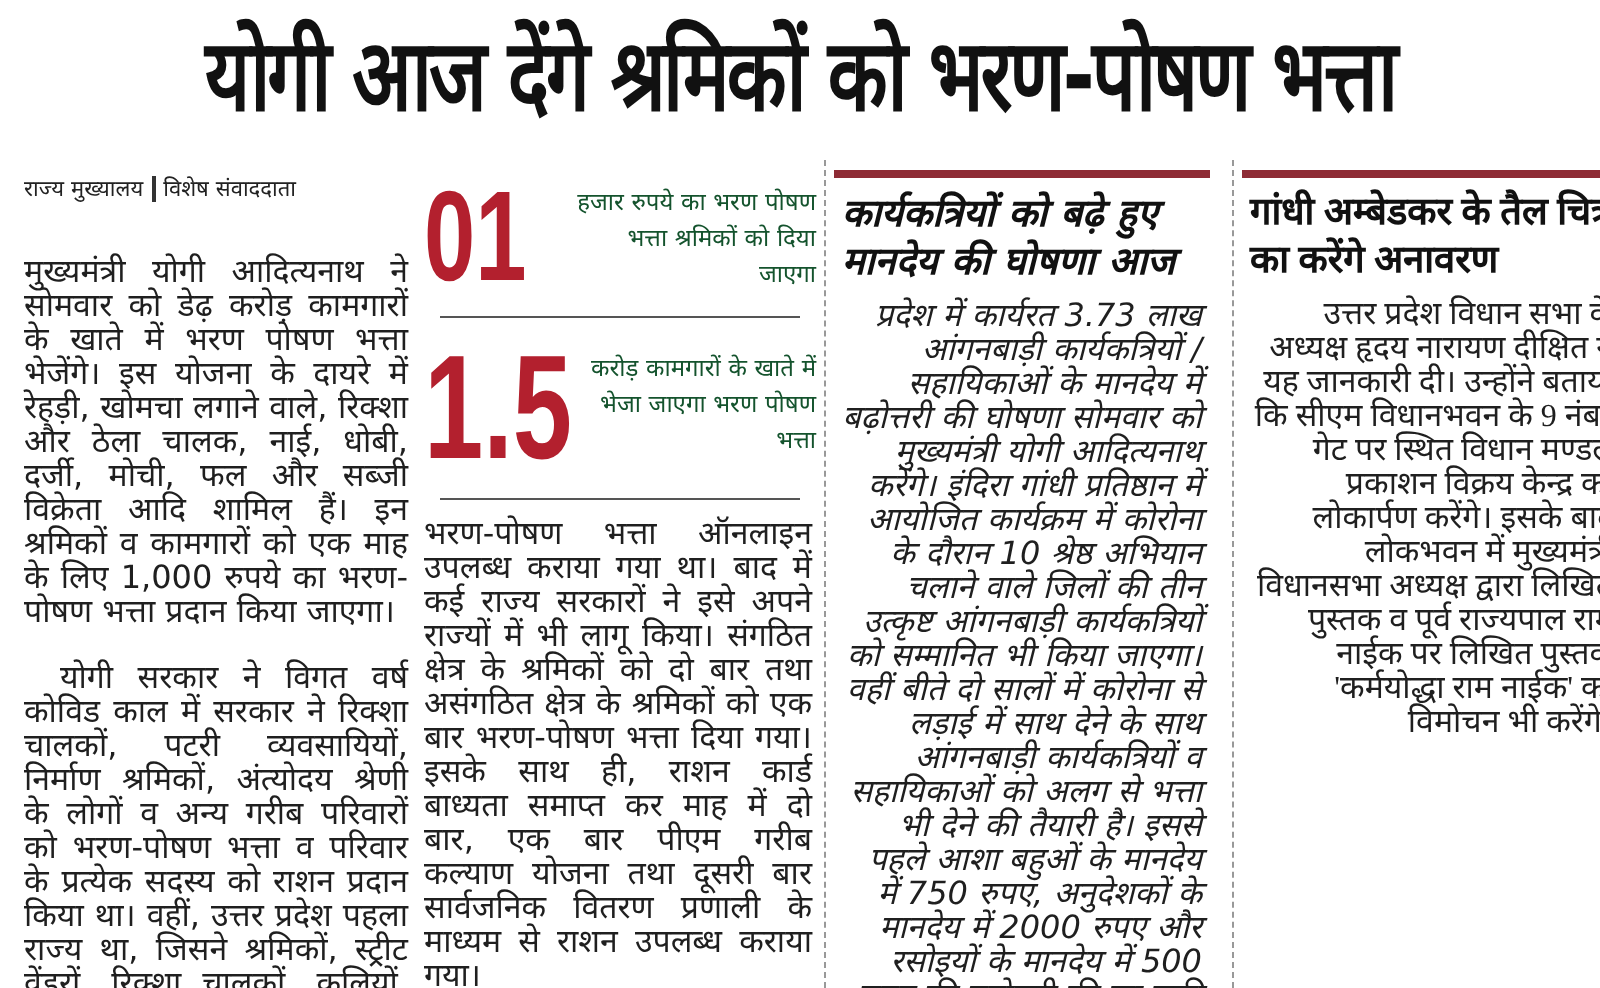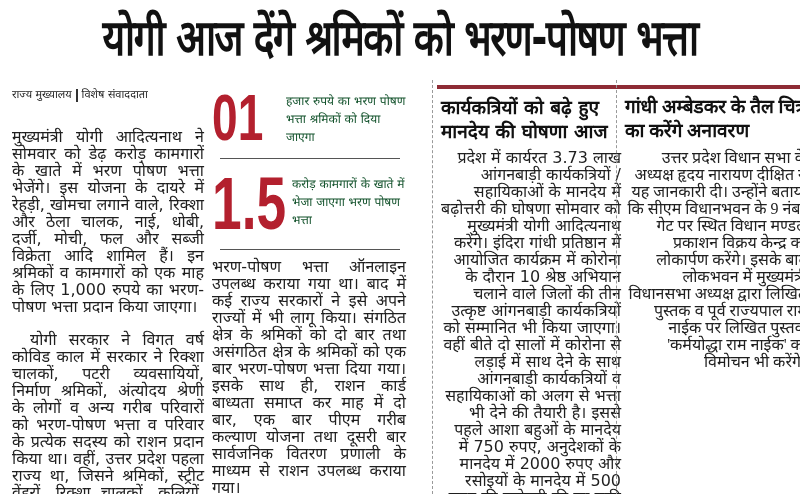"01" .stat { text-align: none -> right }
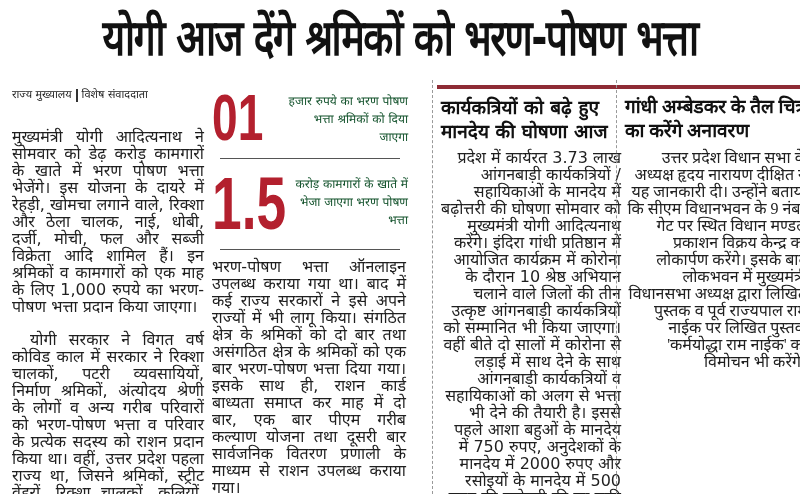"कार्यकत्रियों को बढ़े हुए मानदेय" .col3 { font-style: none -> italic; left: 432px -> 412px }
